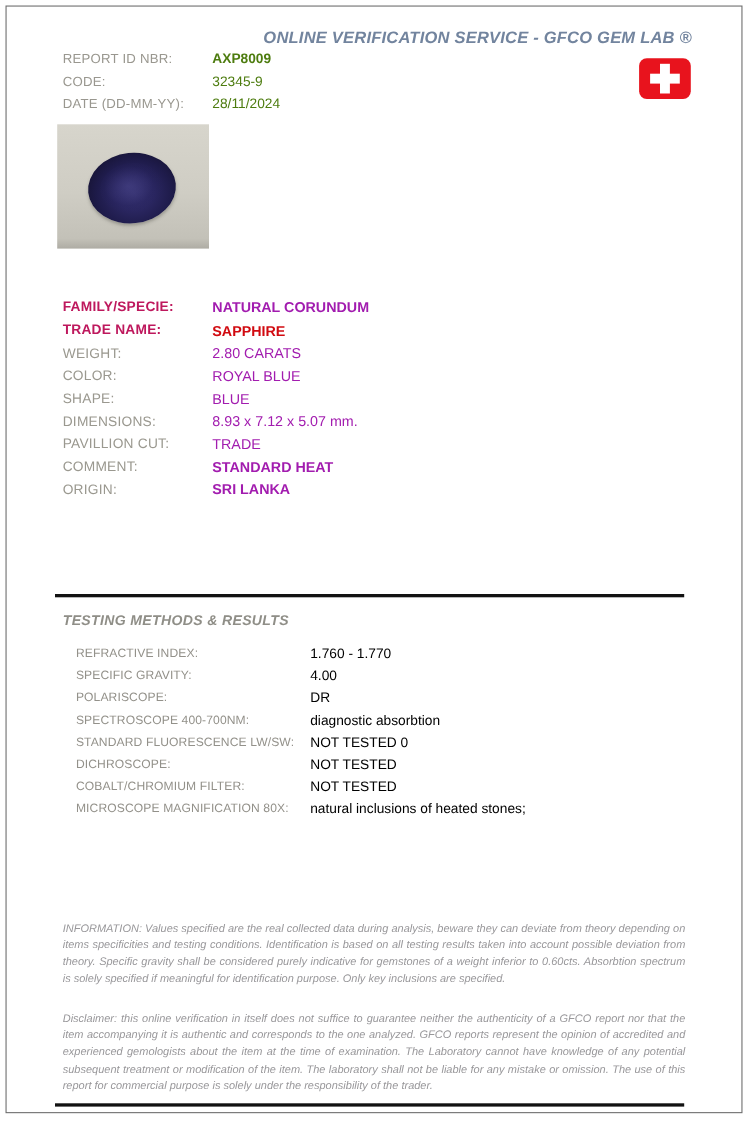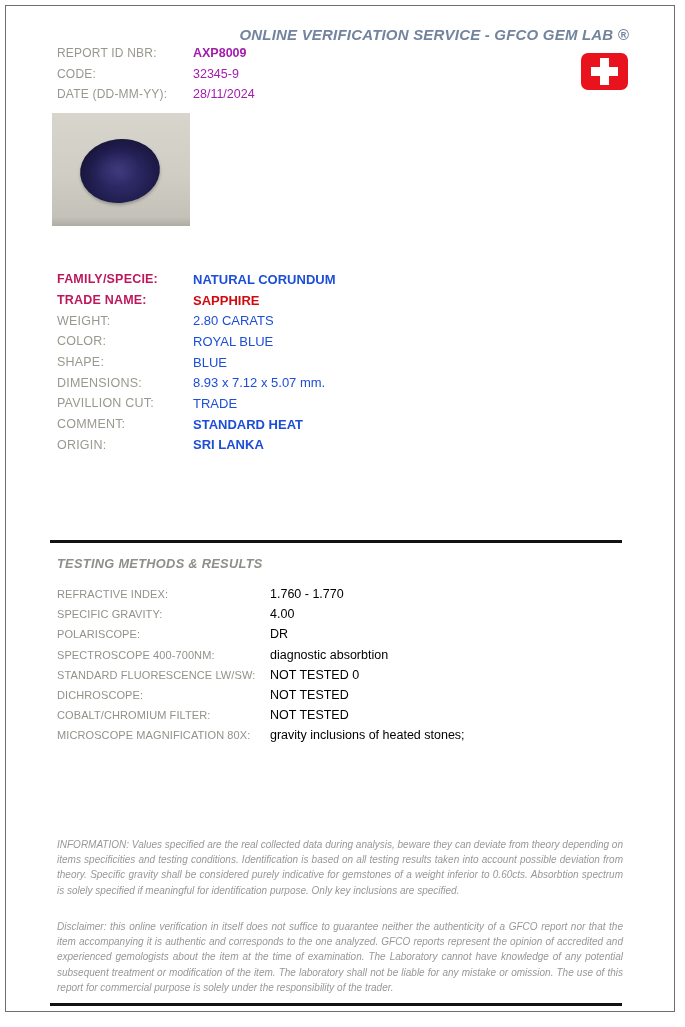"AXP8009" .rval { color: #a21caf -> #4d7c0f }
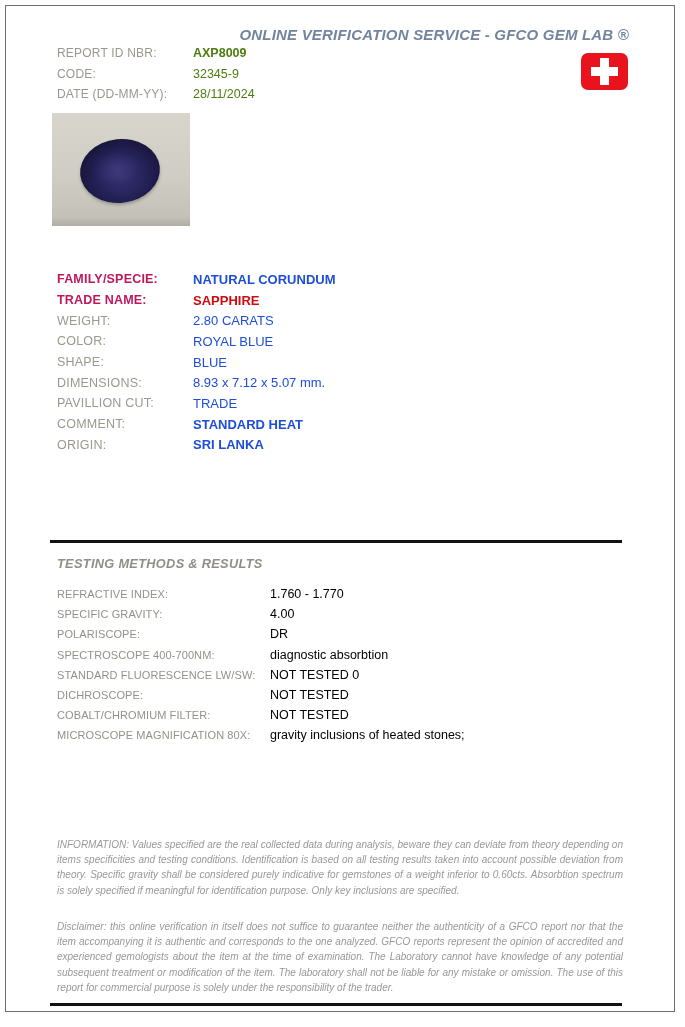"NATURAL CORUNDUM" .dval { color: #1d4ed8 -> #a21caf }
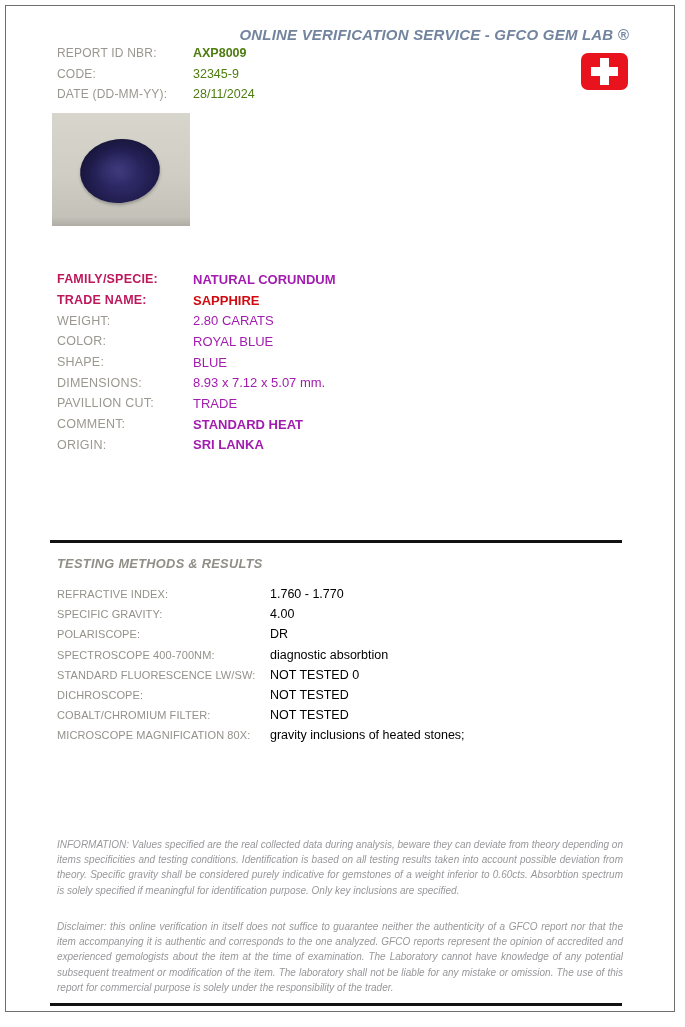"REFRACTIVE INDEX:" .tlbl { margin-left: none -> 12px }
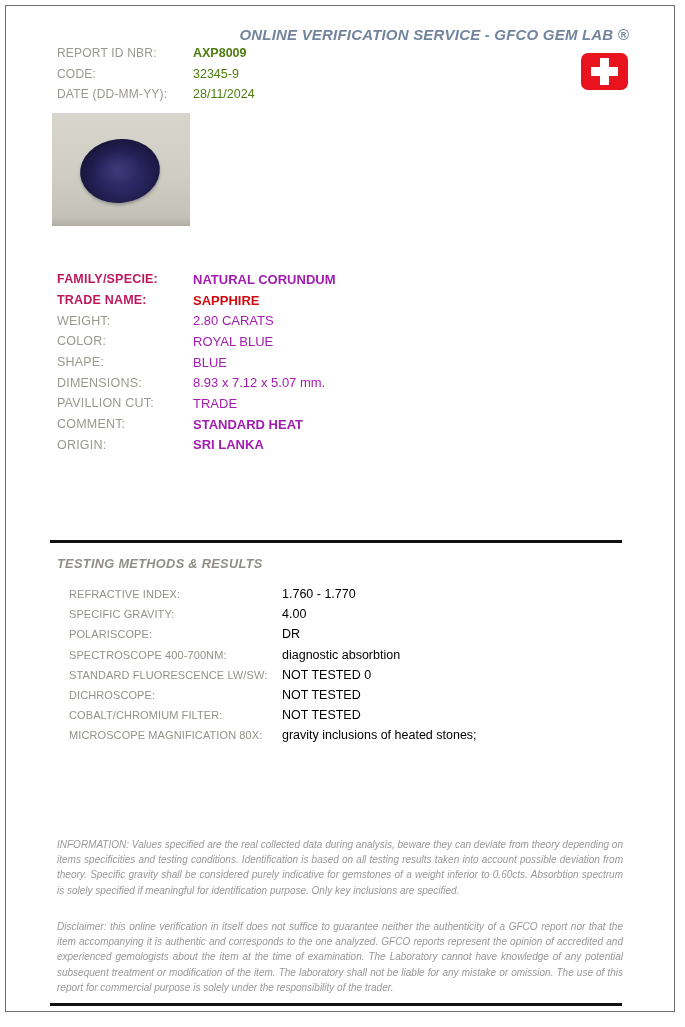"gravity inclusions of heated stones;" span.tval { text: gravity -> natural }
